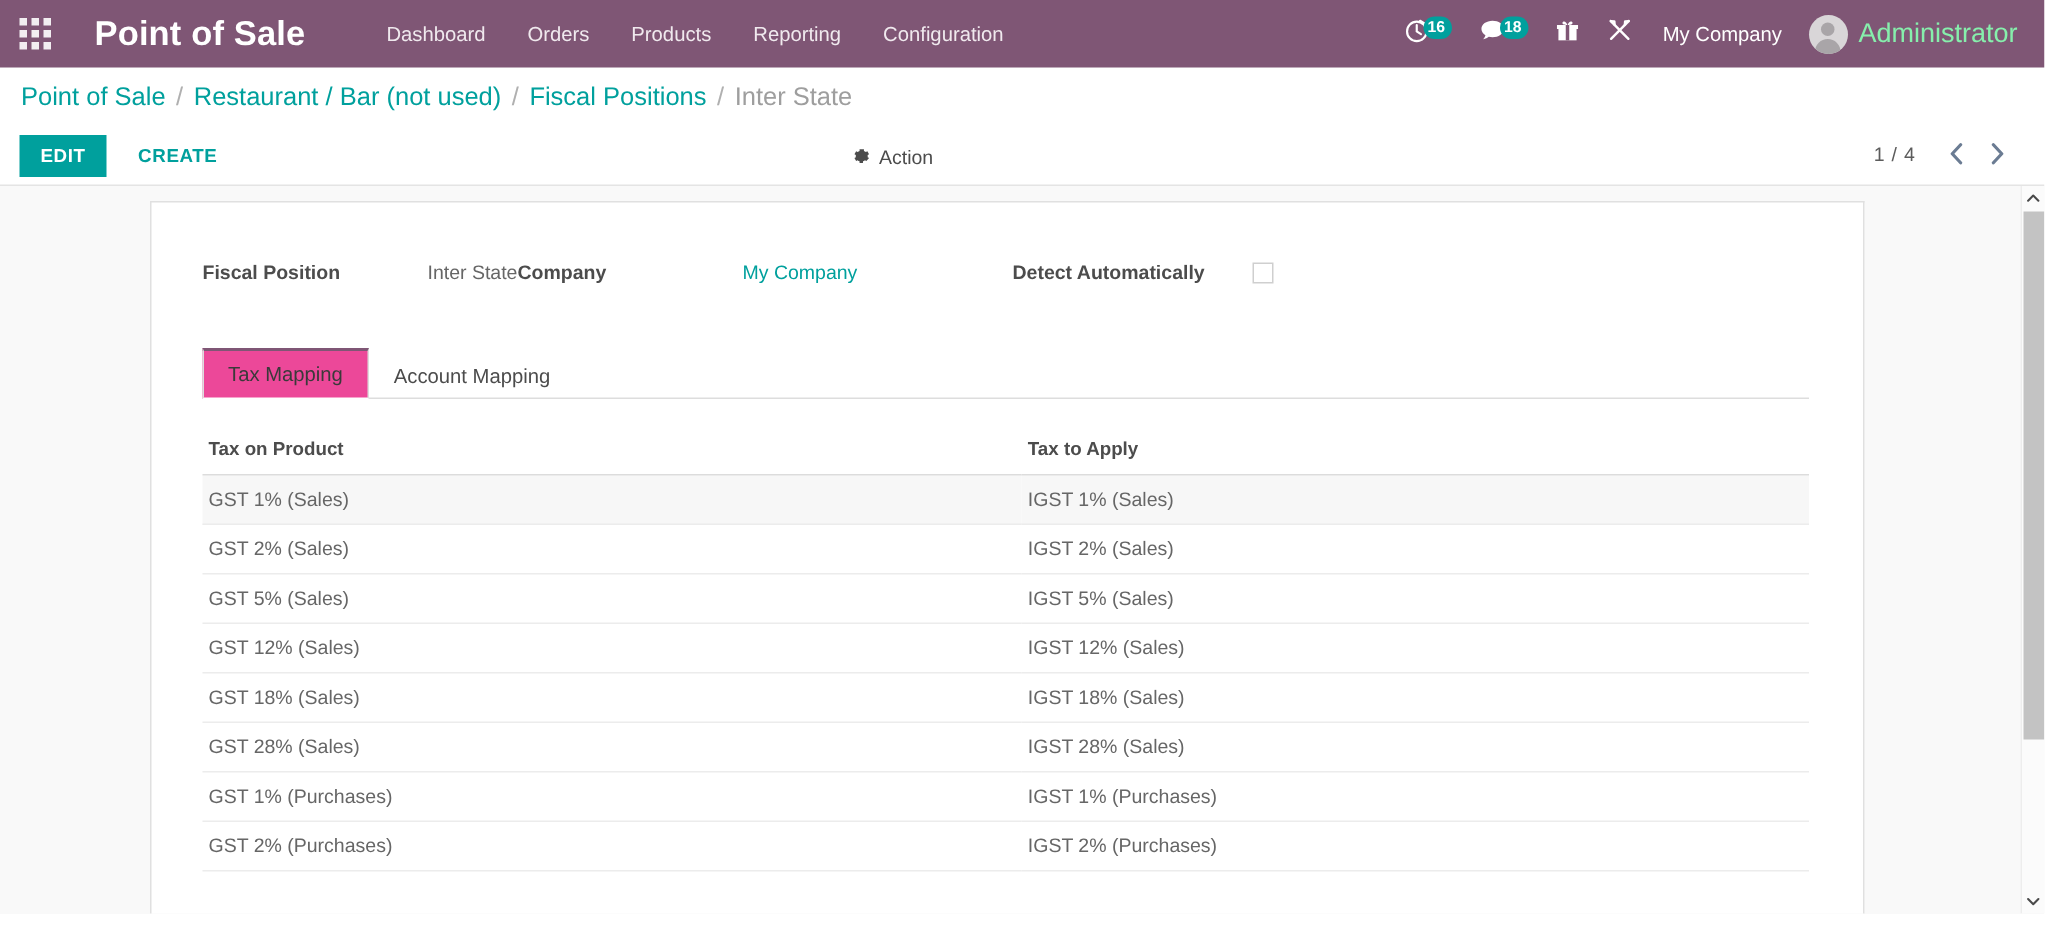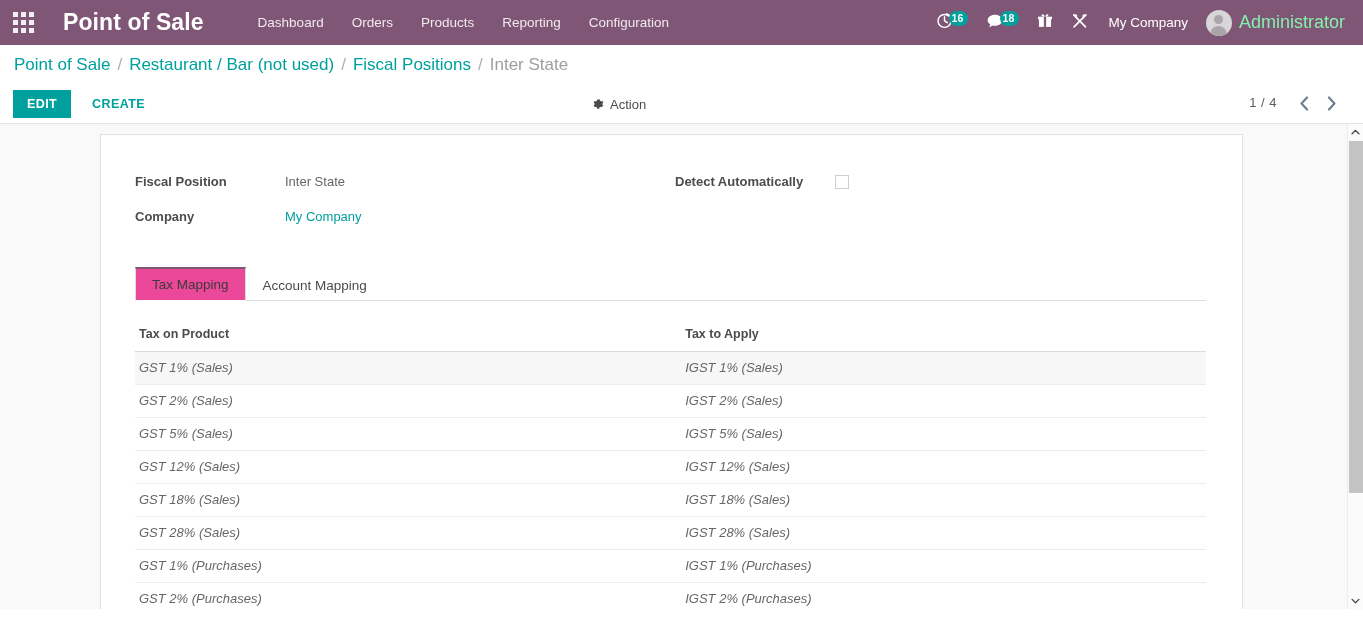"Action" .action-menu { left: 592px -> 568px }
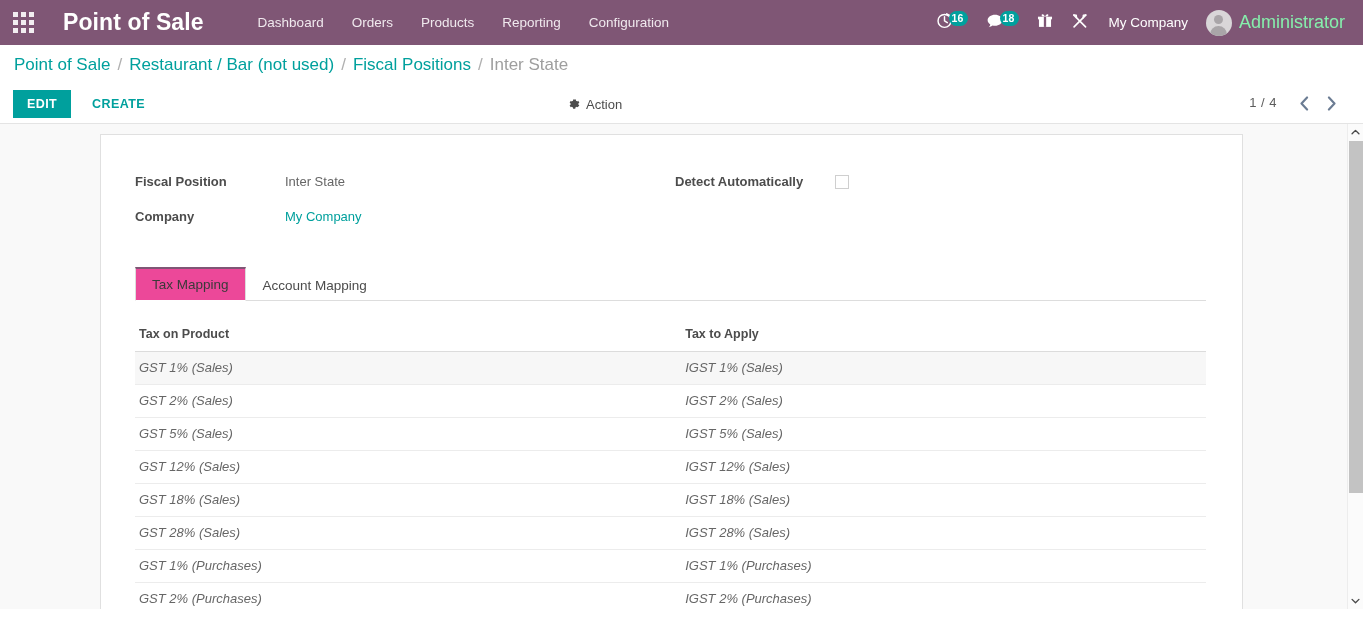"Fiscal Position" .form-col { flex-direction: column -> row }
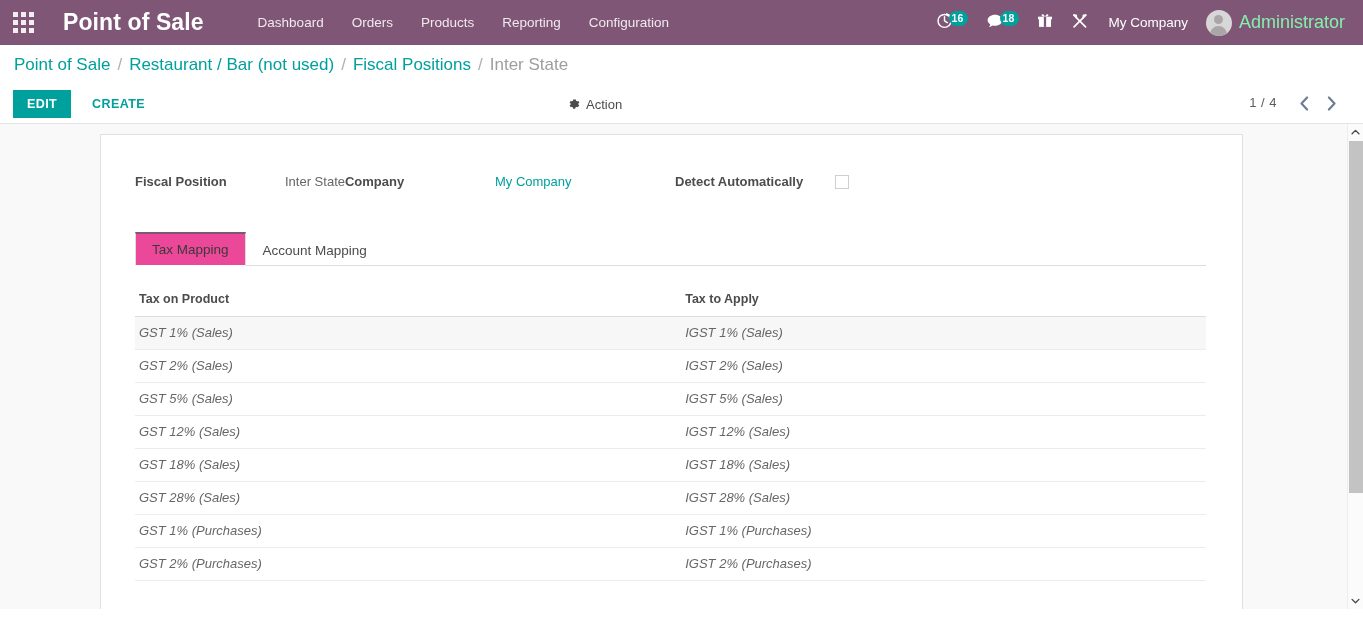"GST 1% (Sales)" .o2m-table td { font-style: italic -> none }
